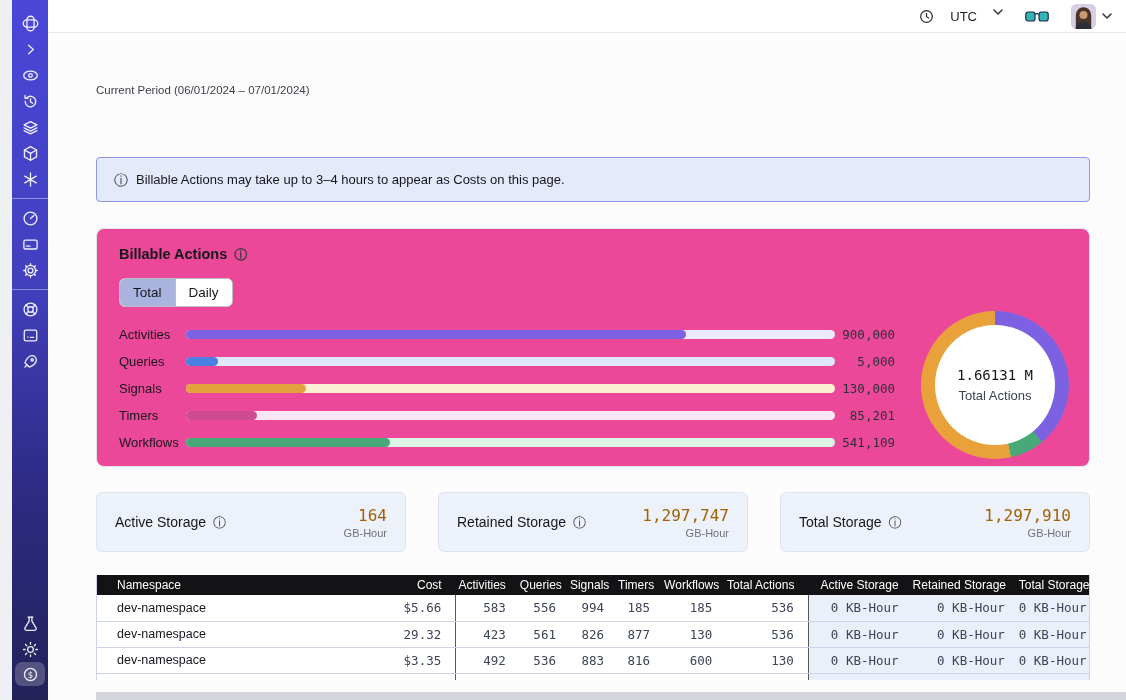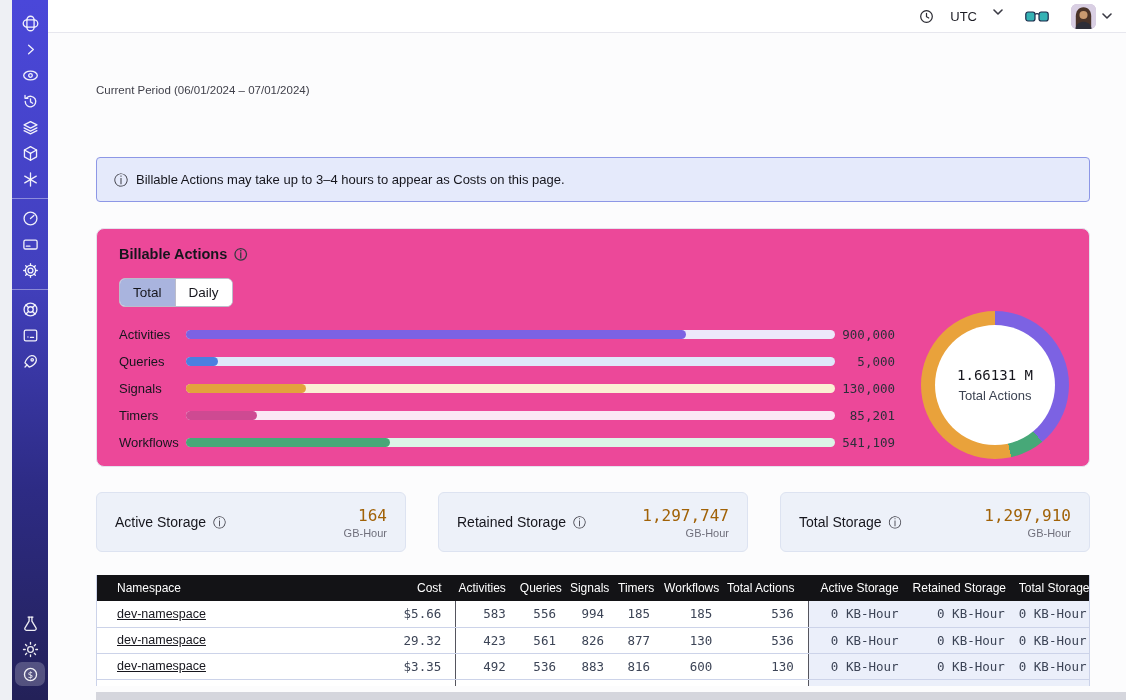"Namespace" thead th { height: 26px -> 20px }
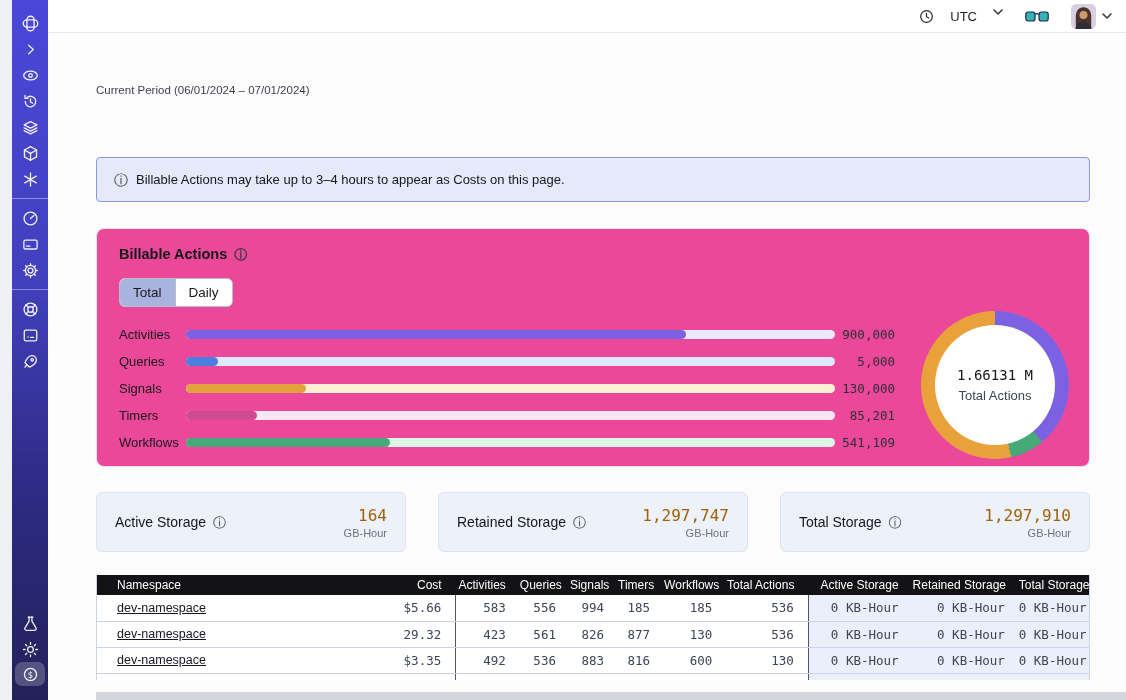"dev-namespace" .ns-link { text-decoration: underline -> none }
